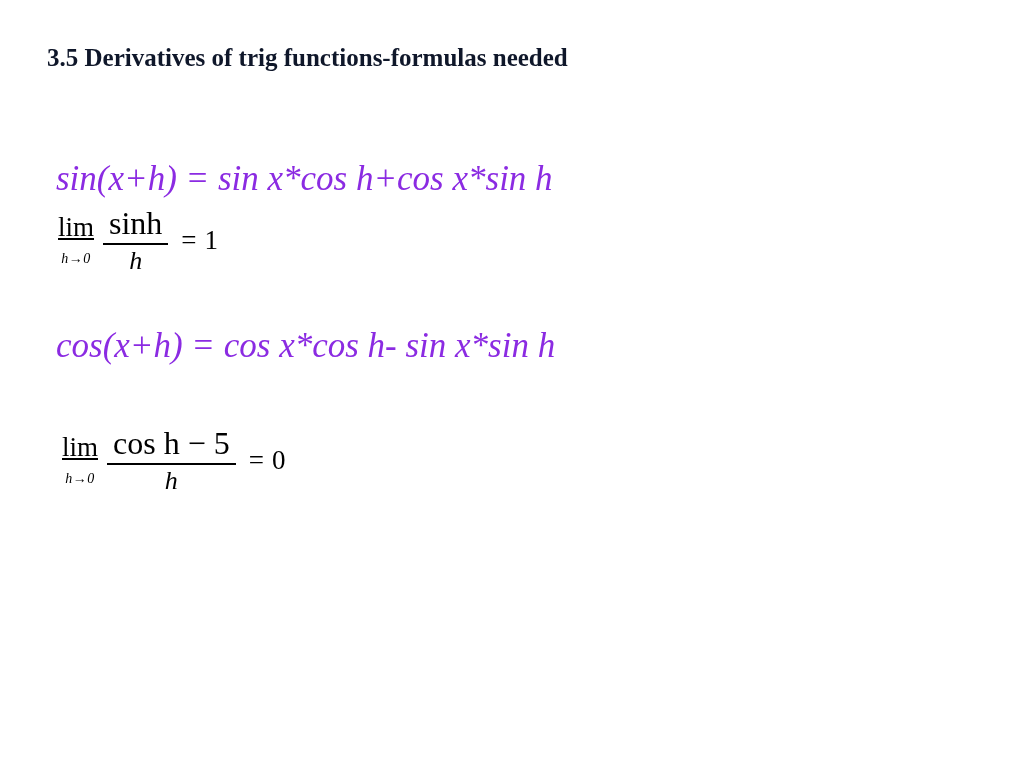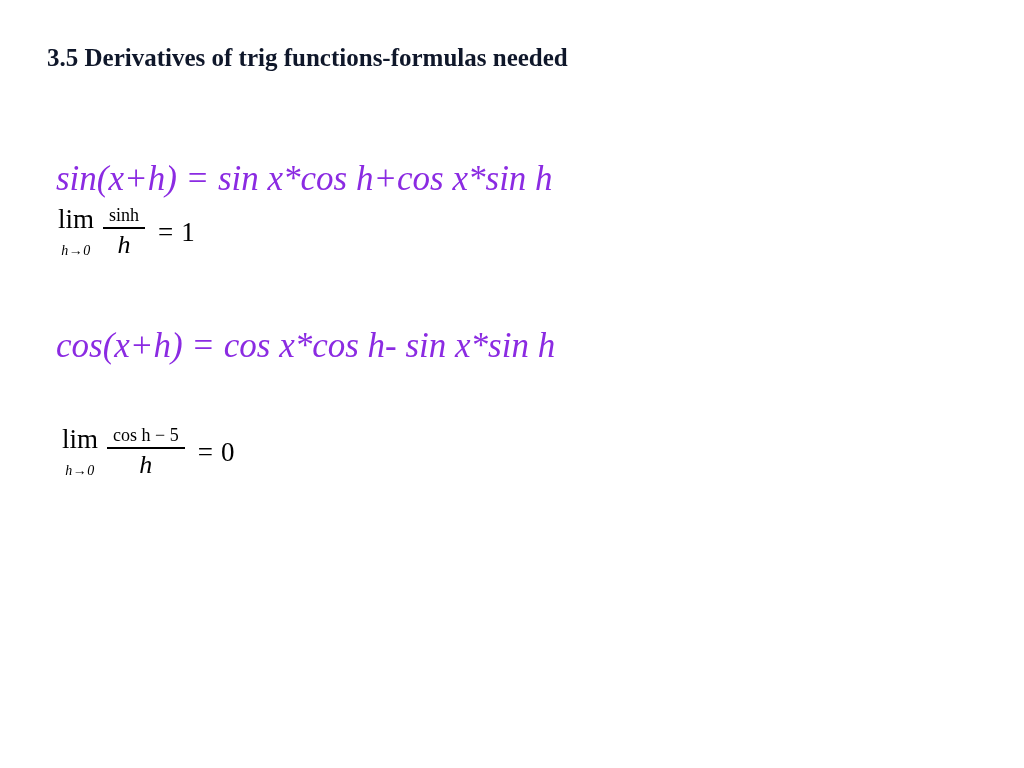"lim" .lim-word { text-decoration: none -> underline }
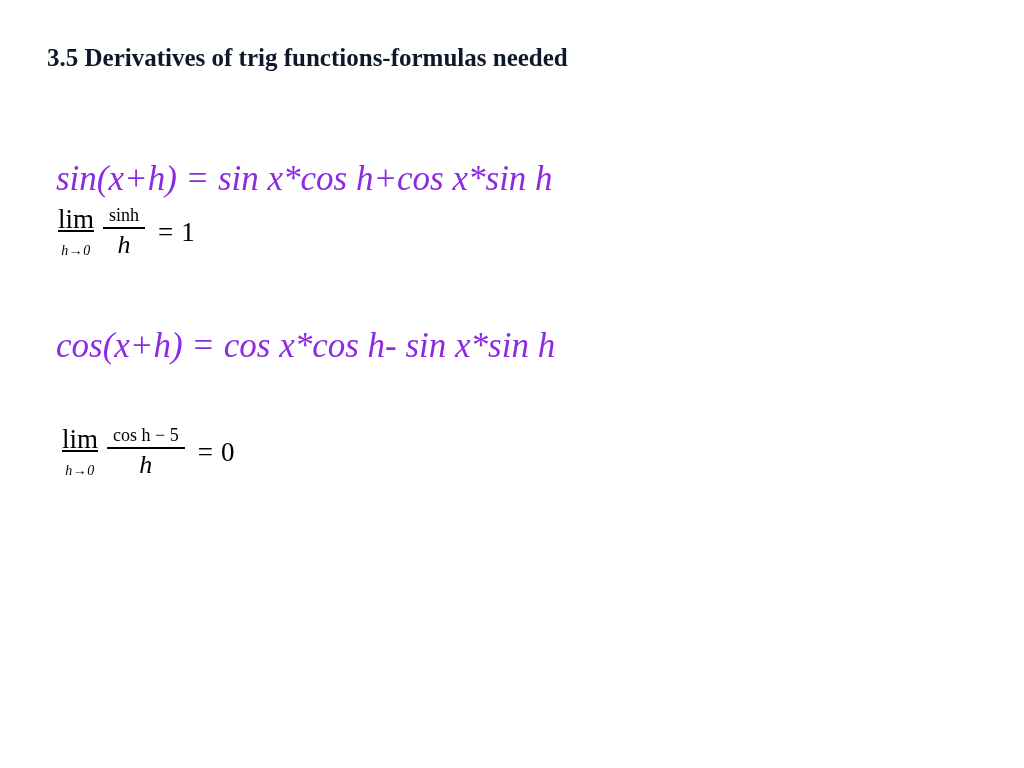"sinh" .frac .num { font-size: 18px -> 32px }
